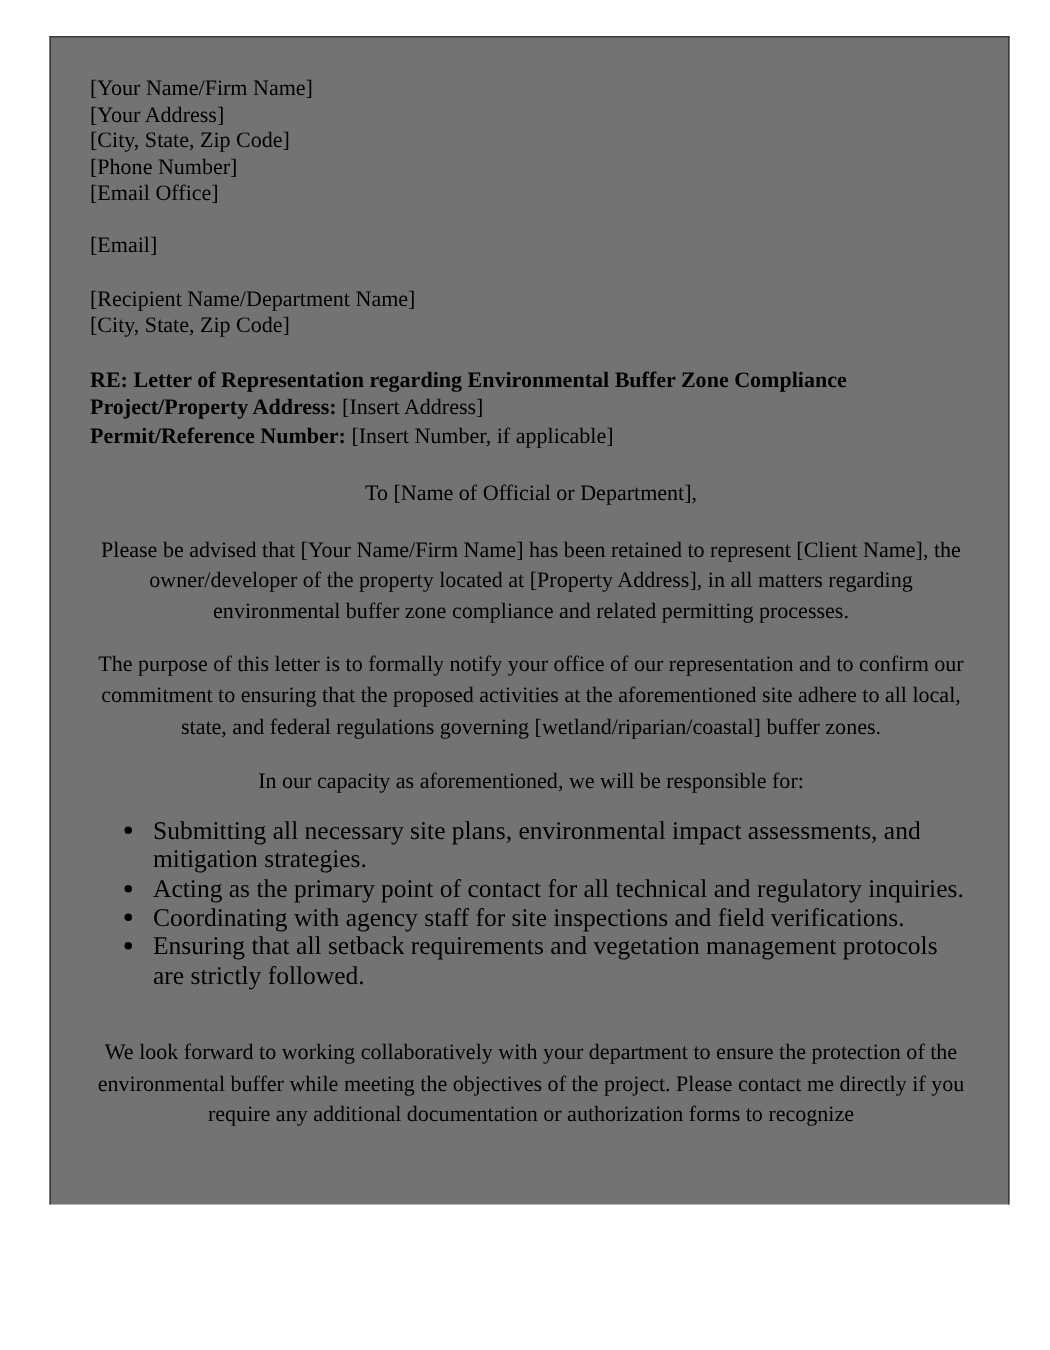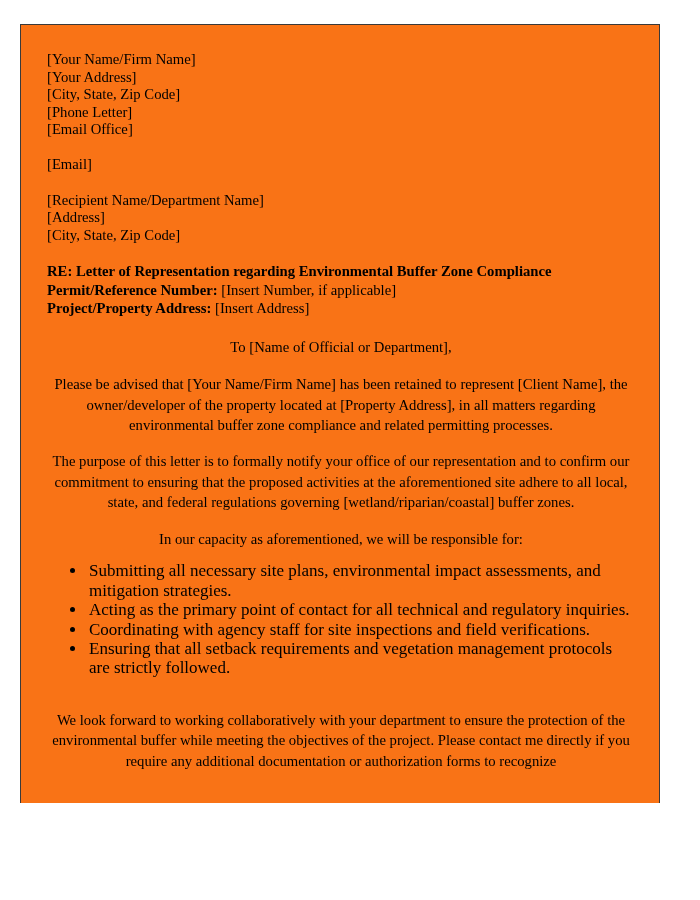"[Your Name/Firm Name]" .page { background: #f97316 -> #737373; left: 20px -> 33px }
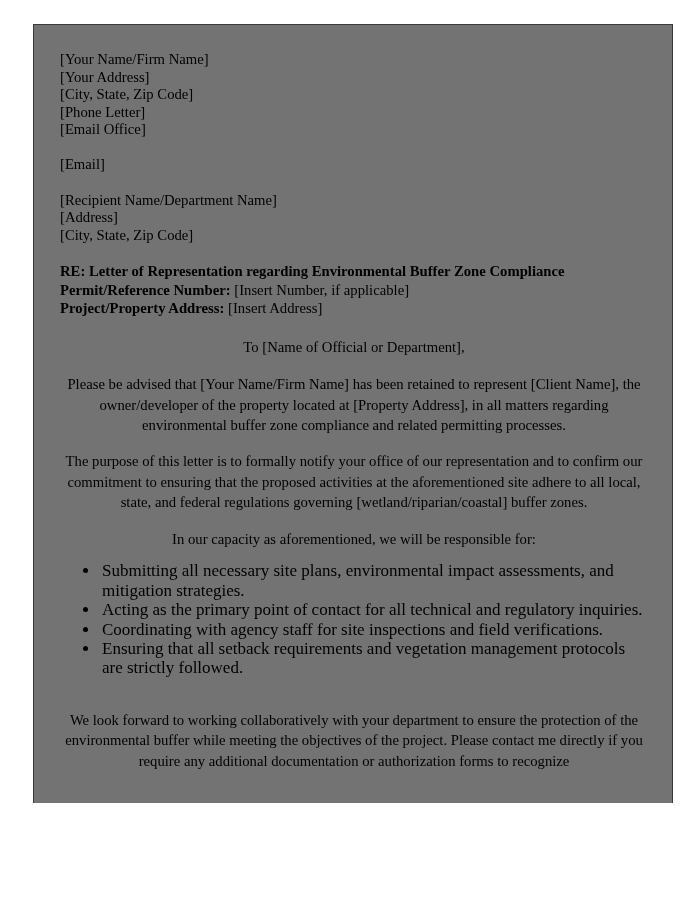"[Phone Letter]" div.line { text: Letter -> Number }
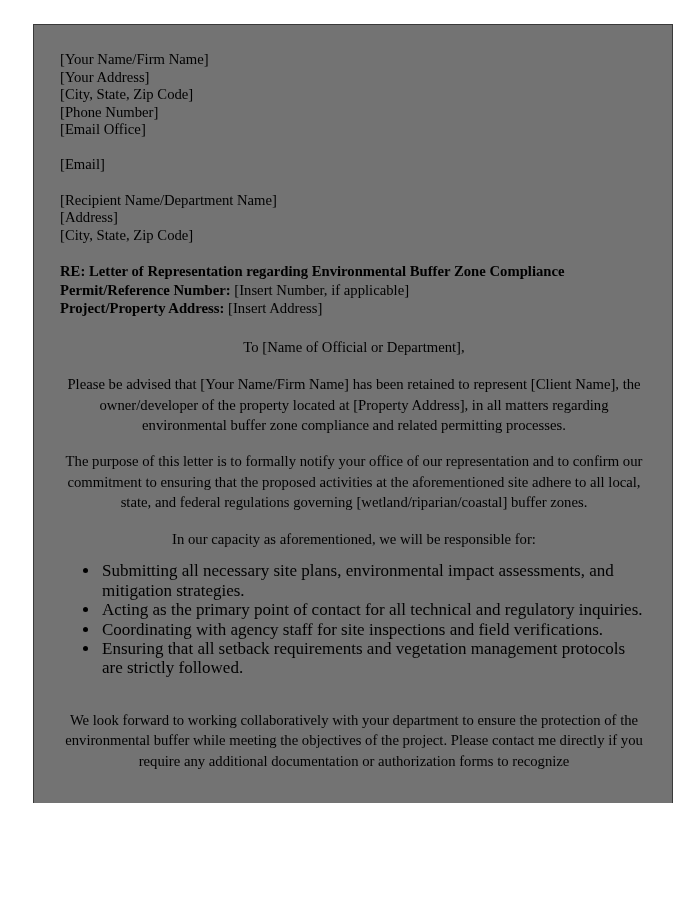"[Address]" div.line { html: <div>[Address]</div> -> none }
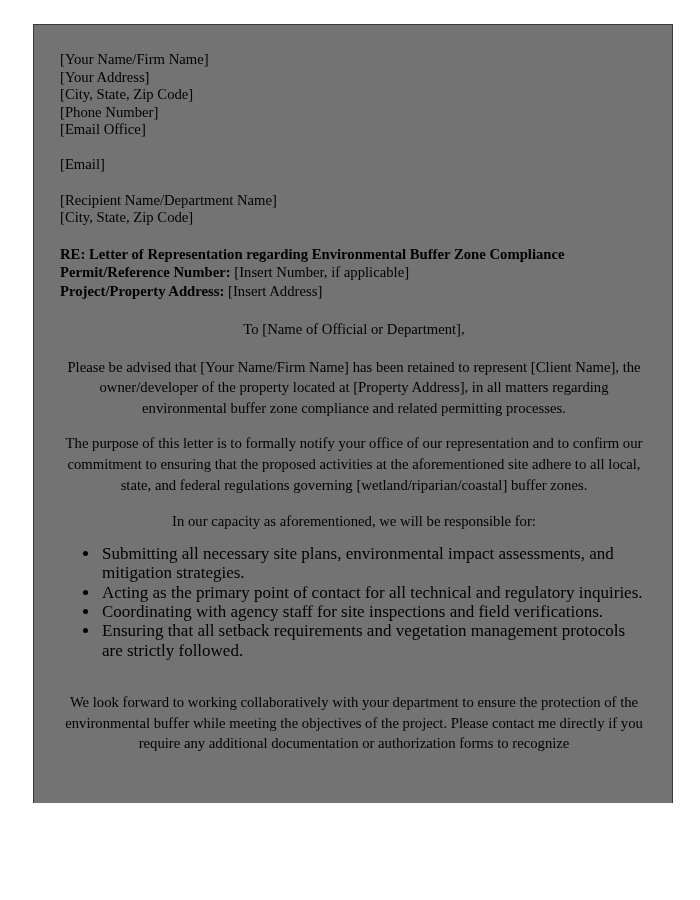"Permit/Reference Number: [Insert Number," div.line { order: before "Project/Property Address: [Insert" -> after "Project/Property Address: [Insert" }
